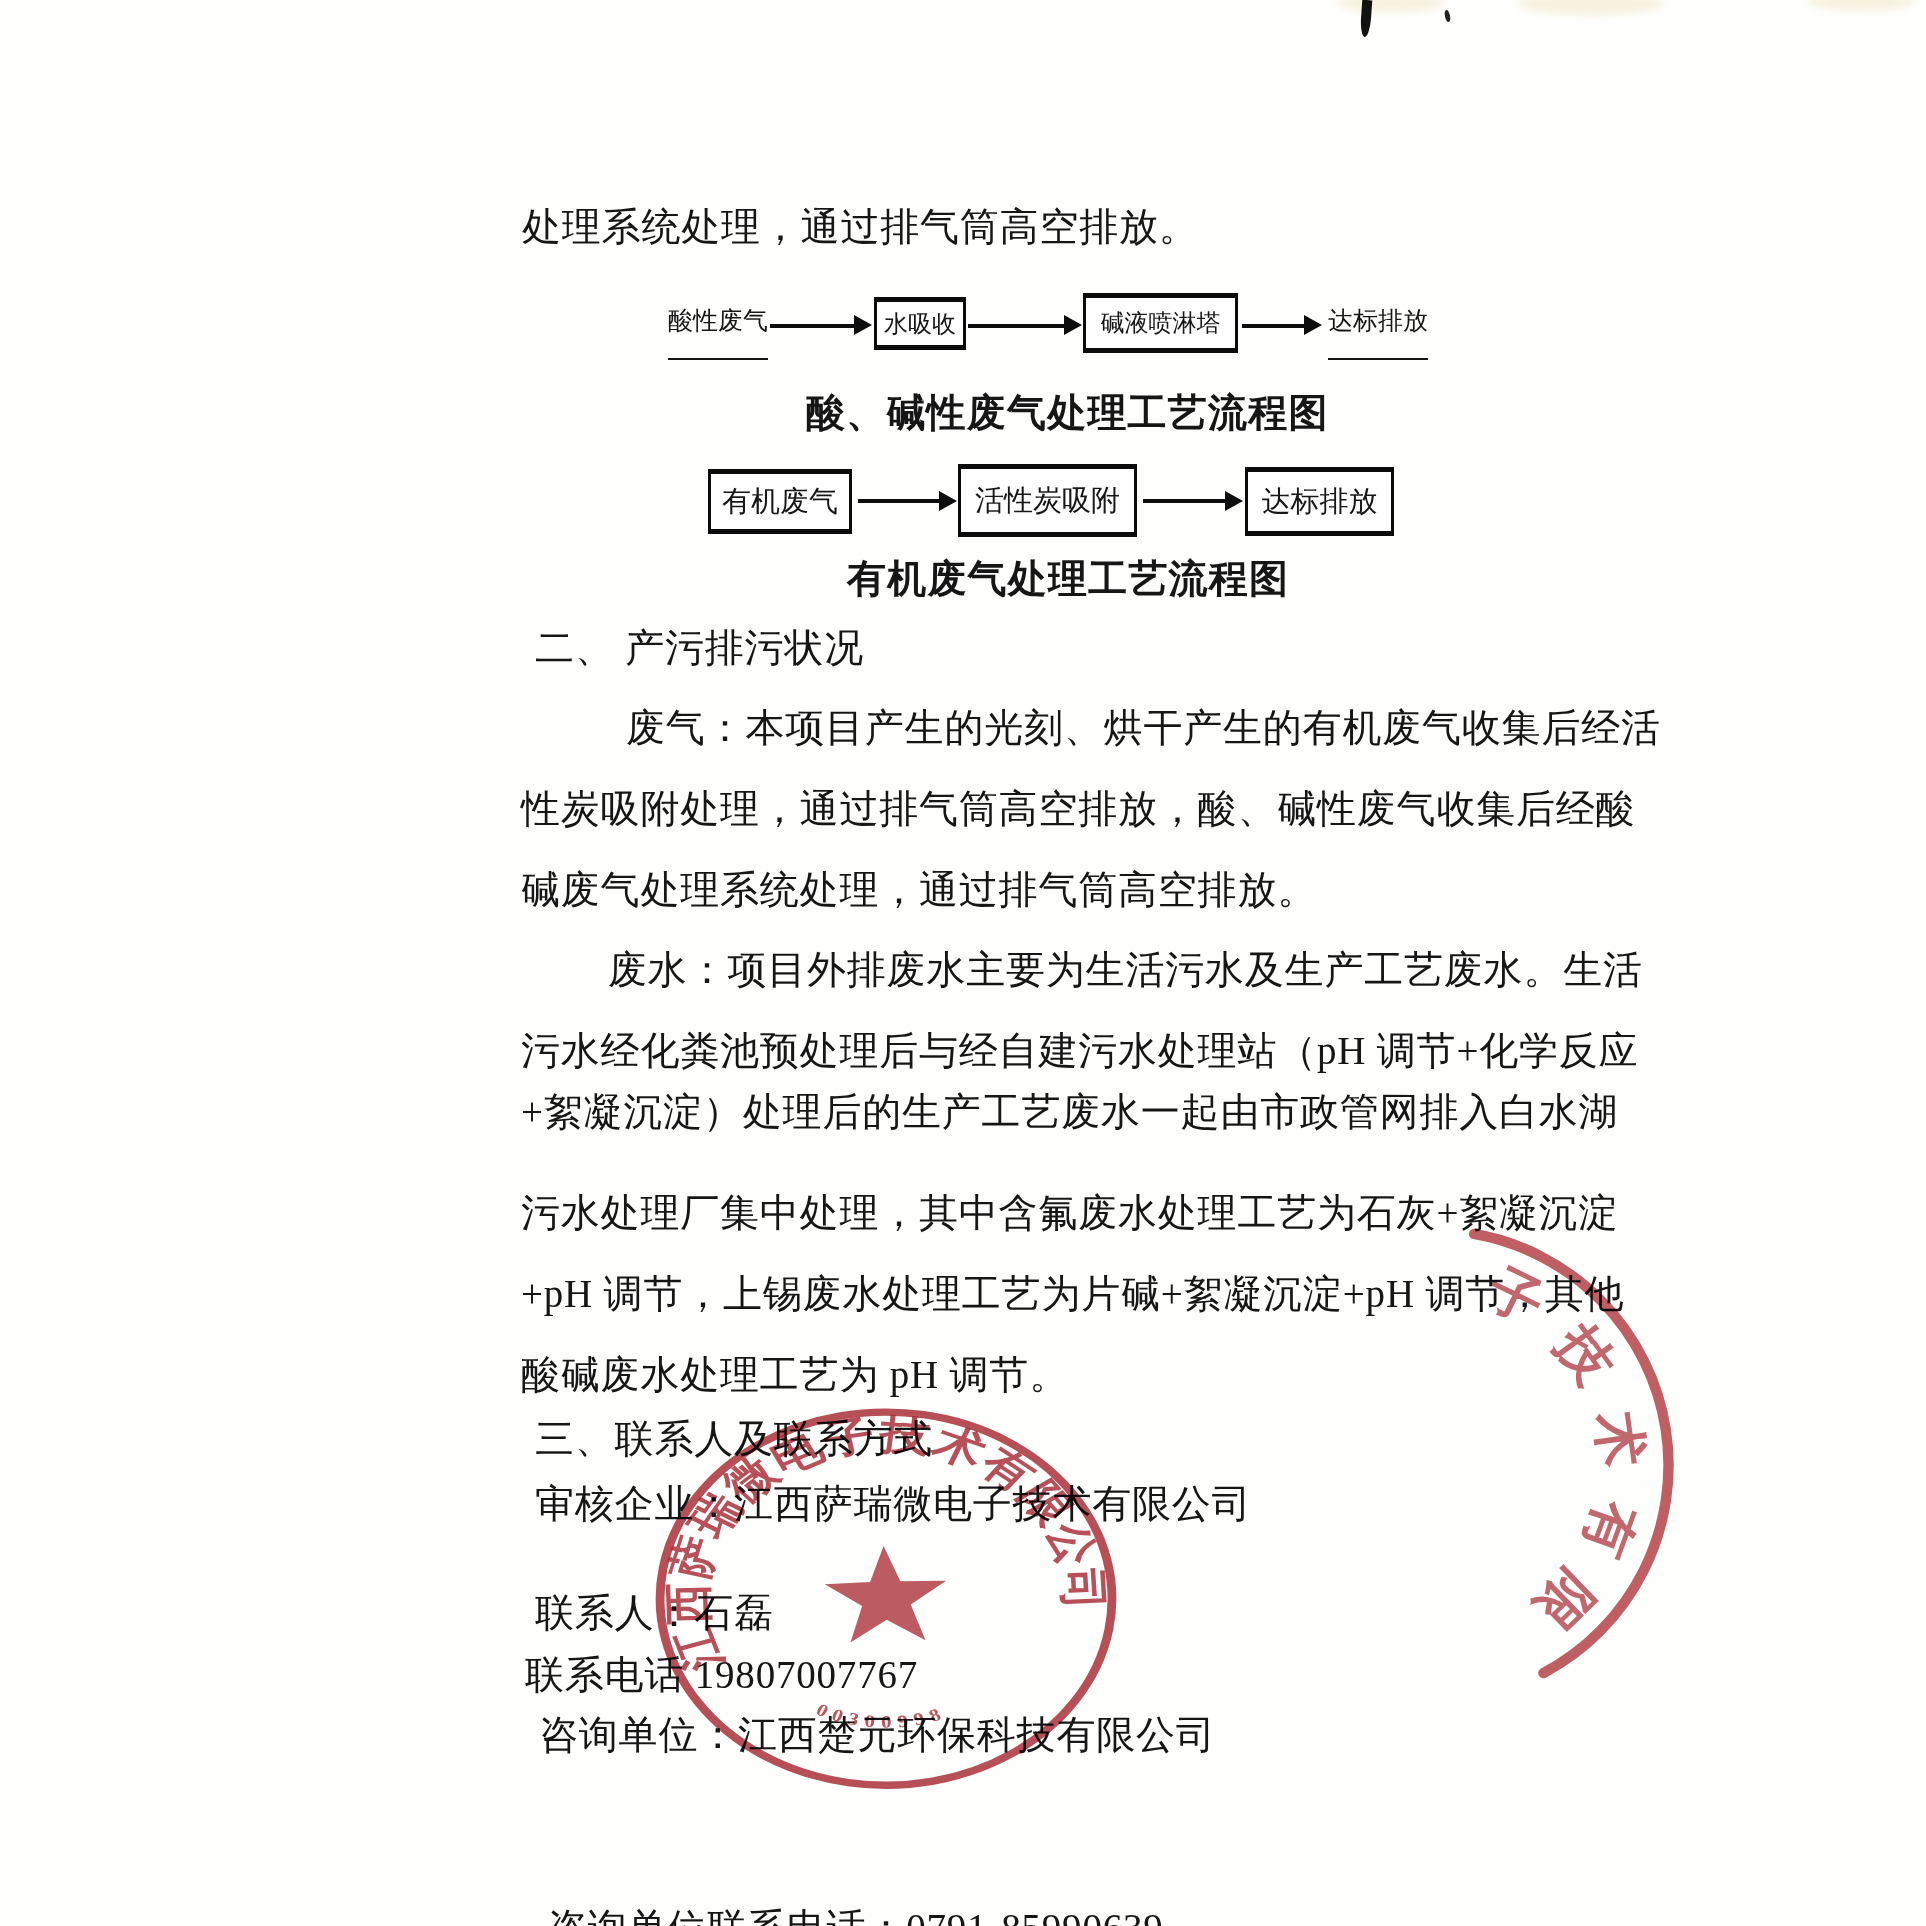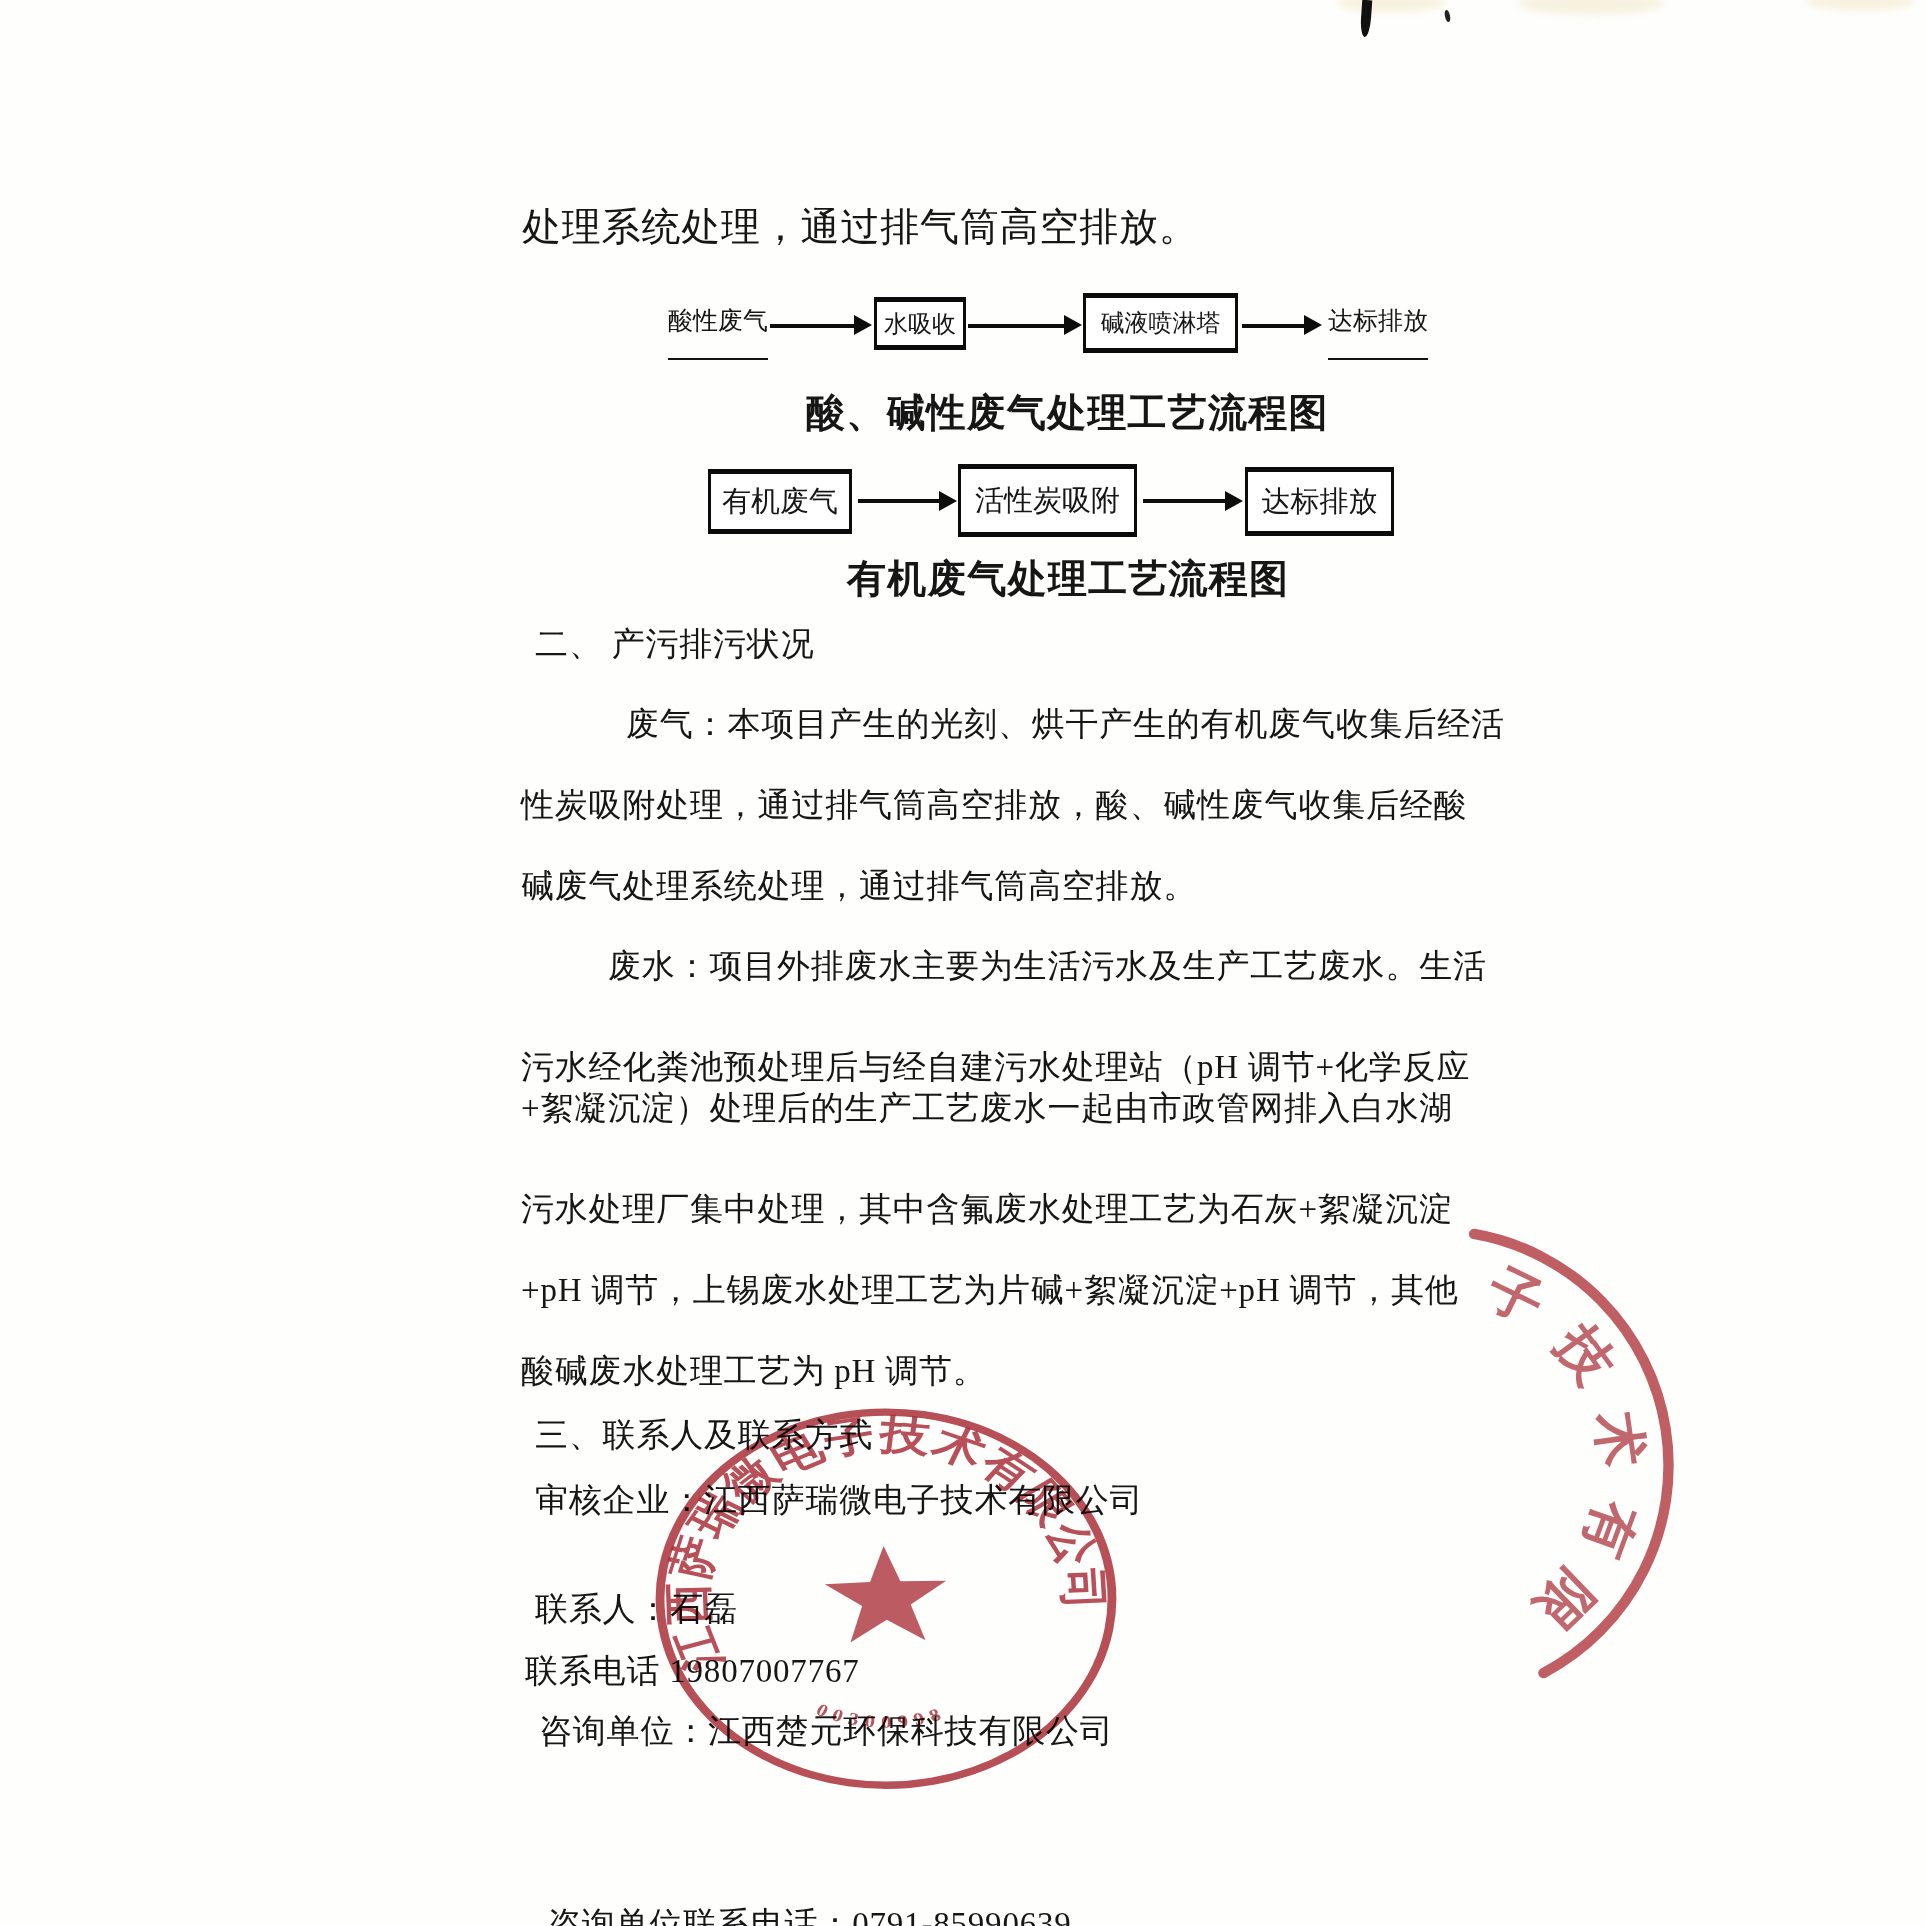"二、 产污排污状况" .line { font-size: 33px -> 39px }
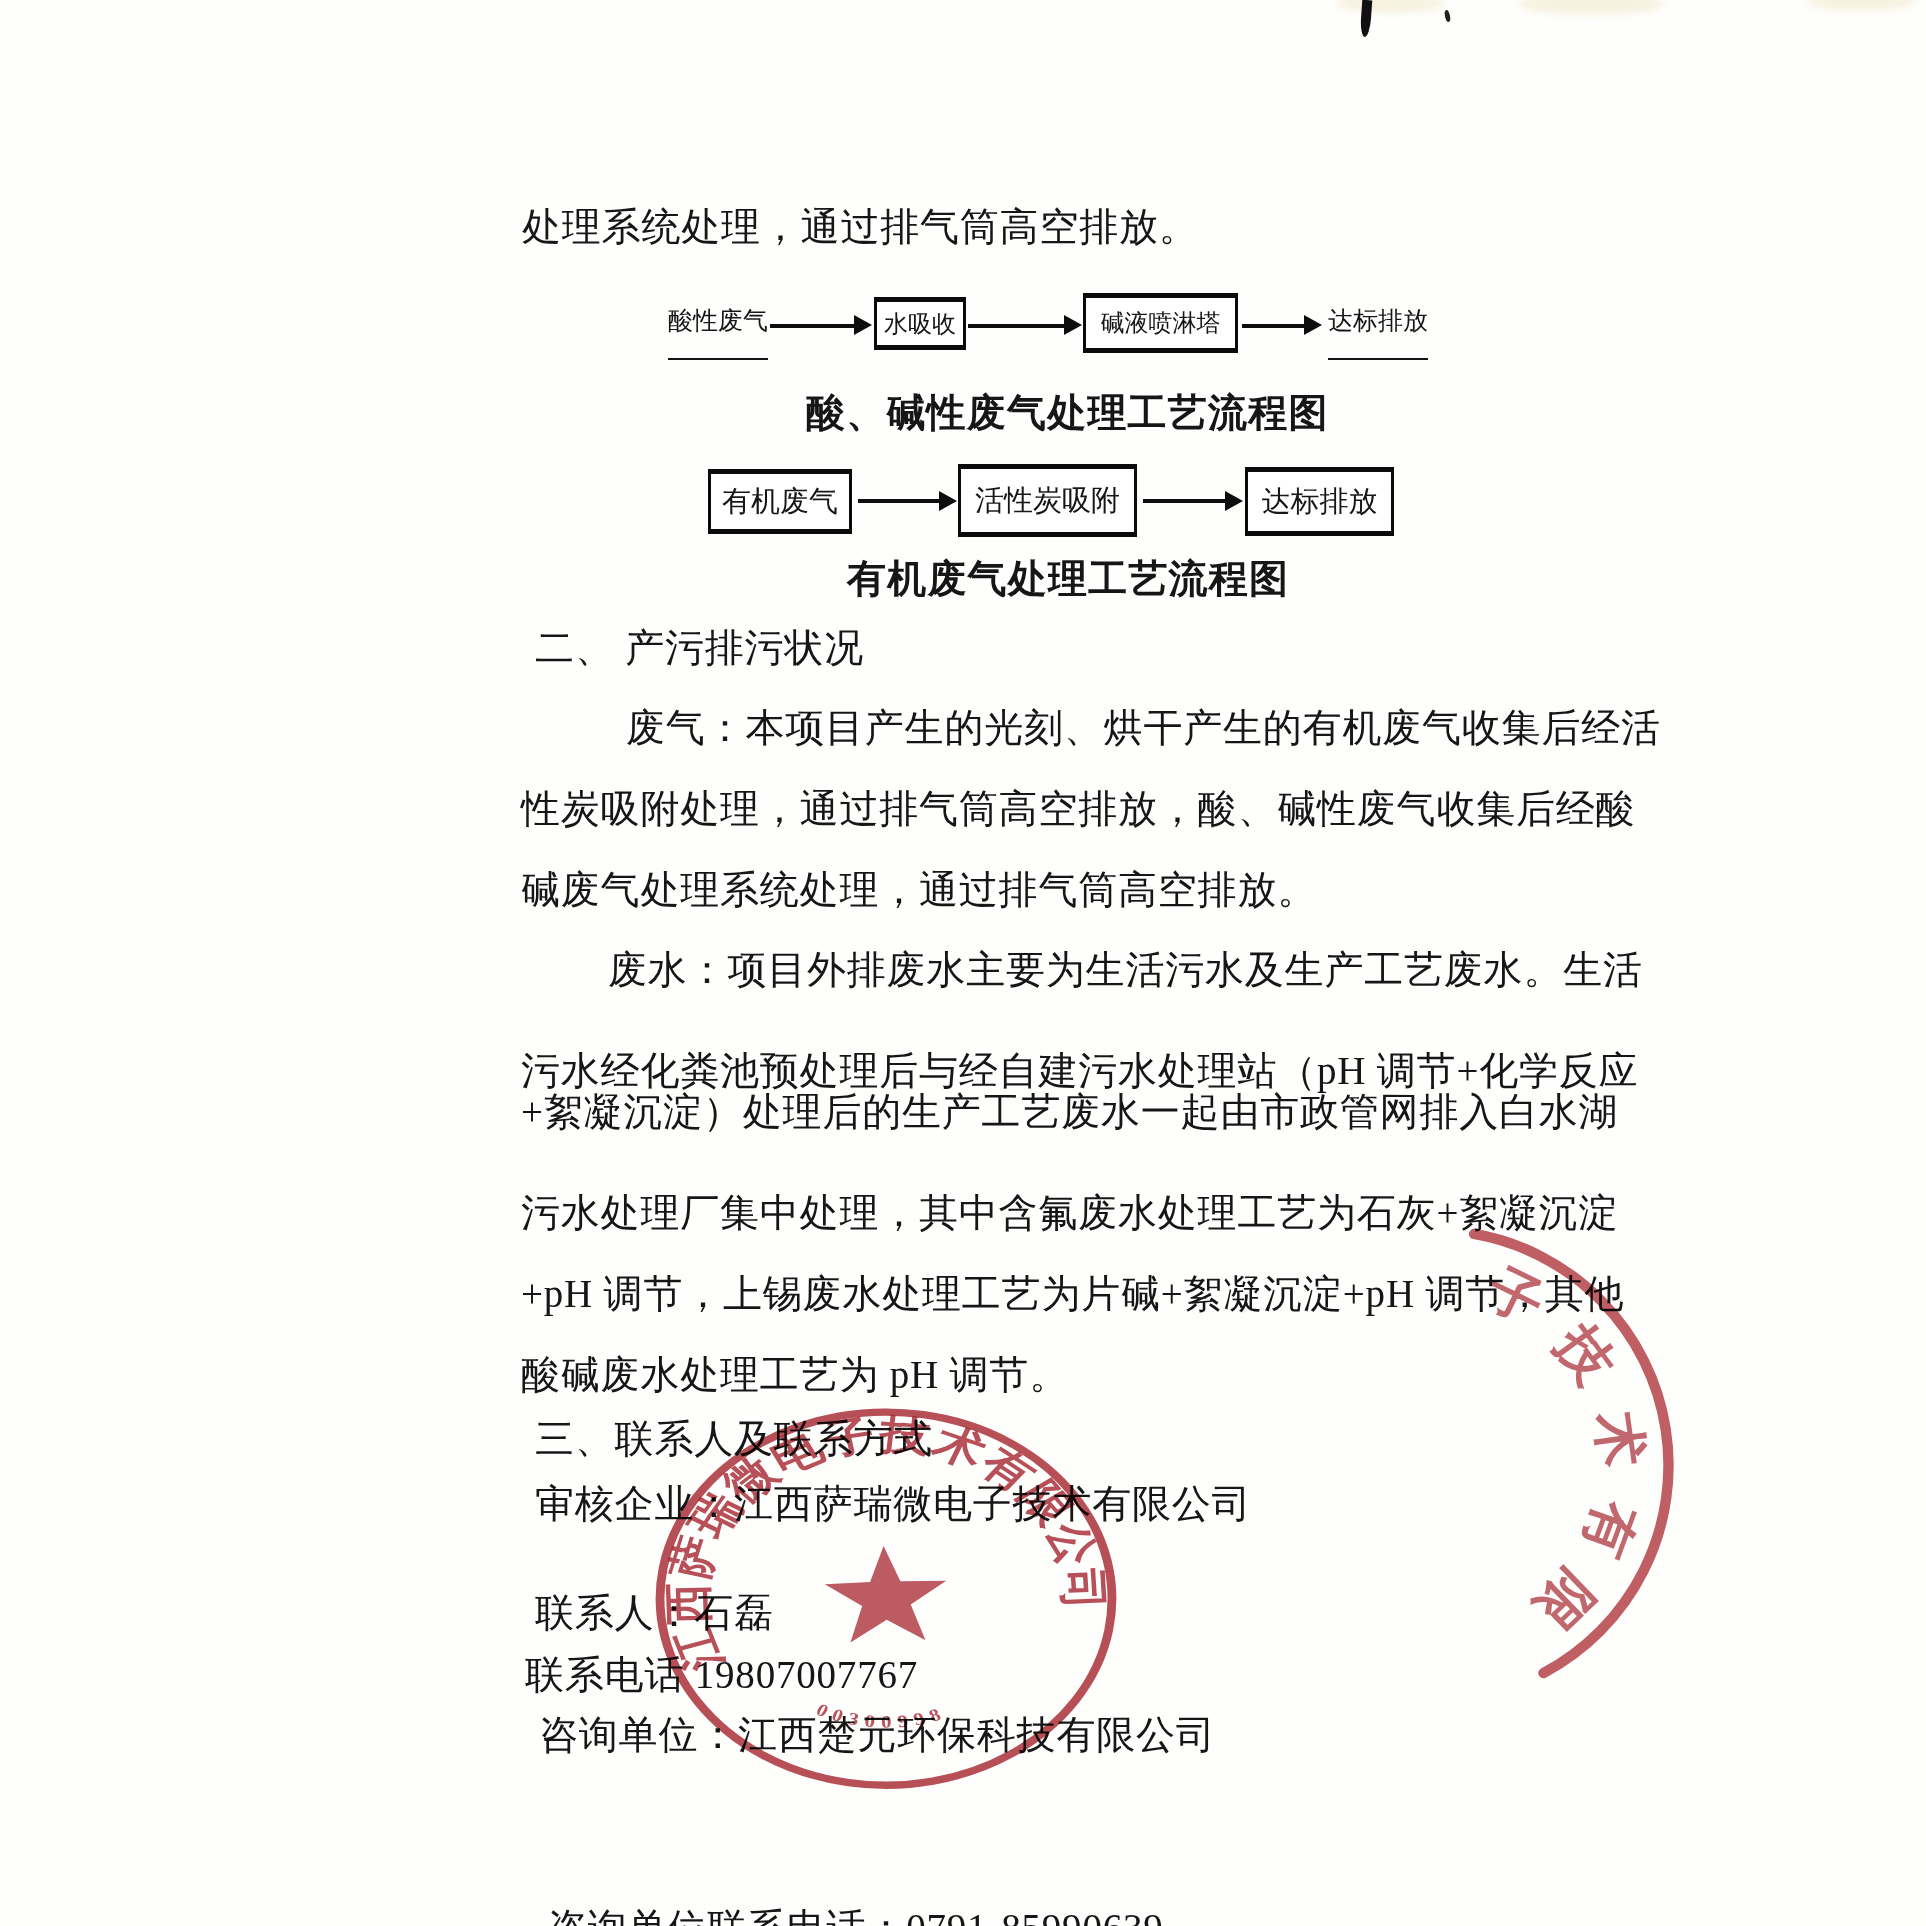"污水经化粪池预处理后与经自建污水处理站（pH 调节+化学反应" div.line { margin-top: 20px -> none }
